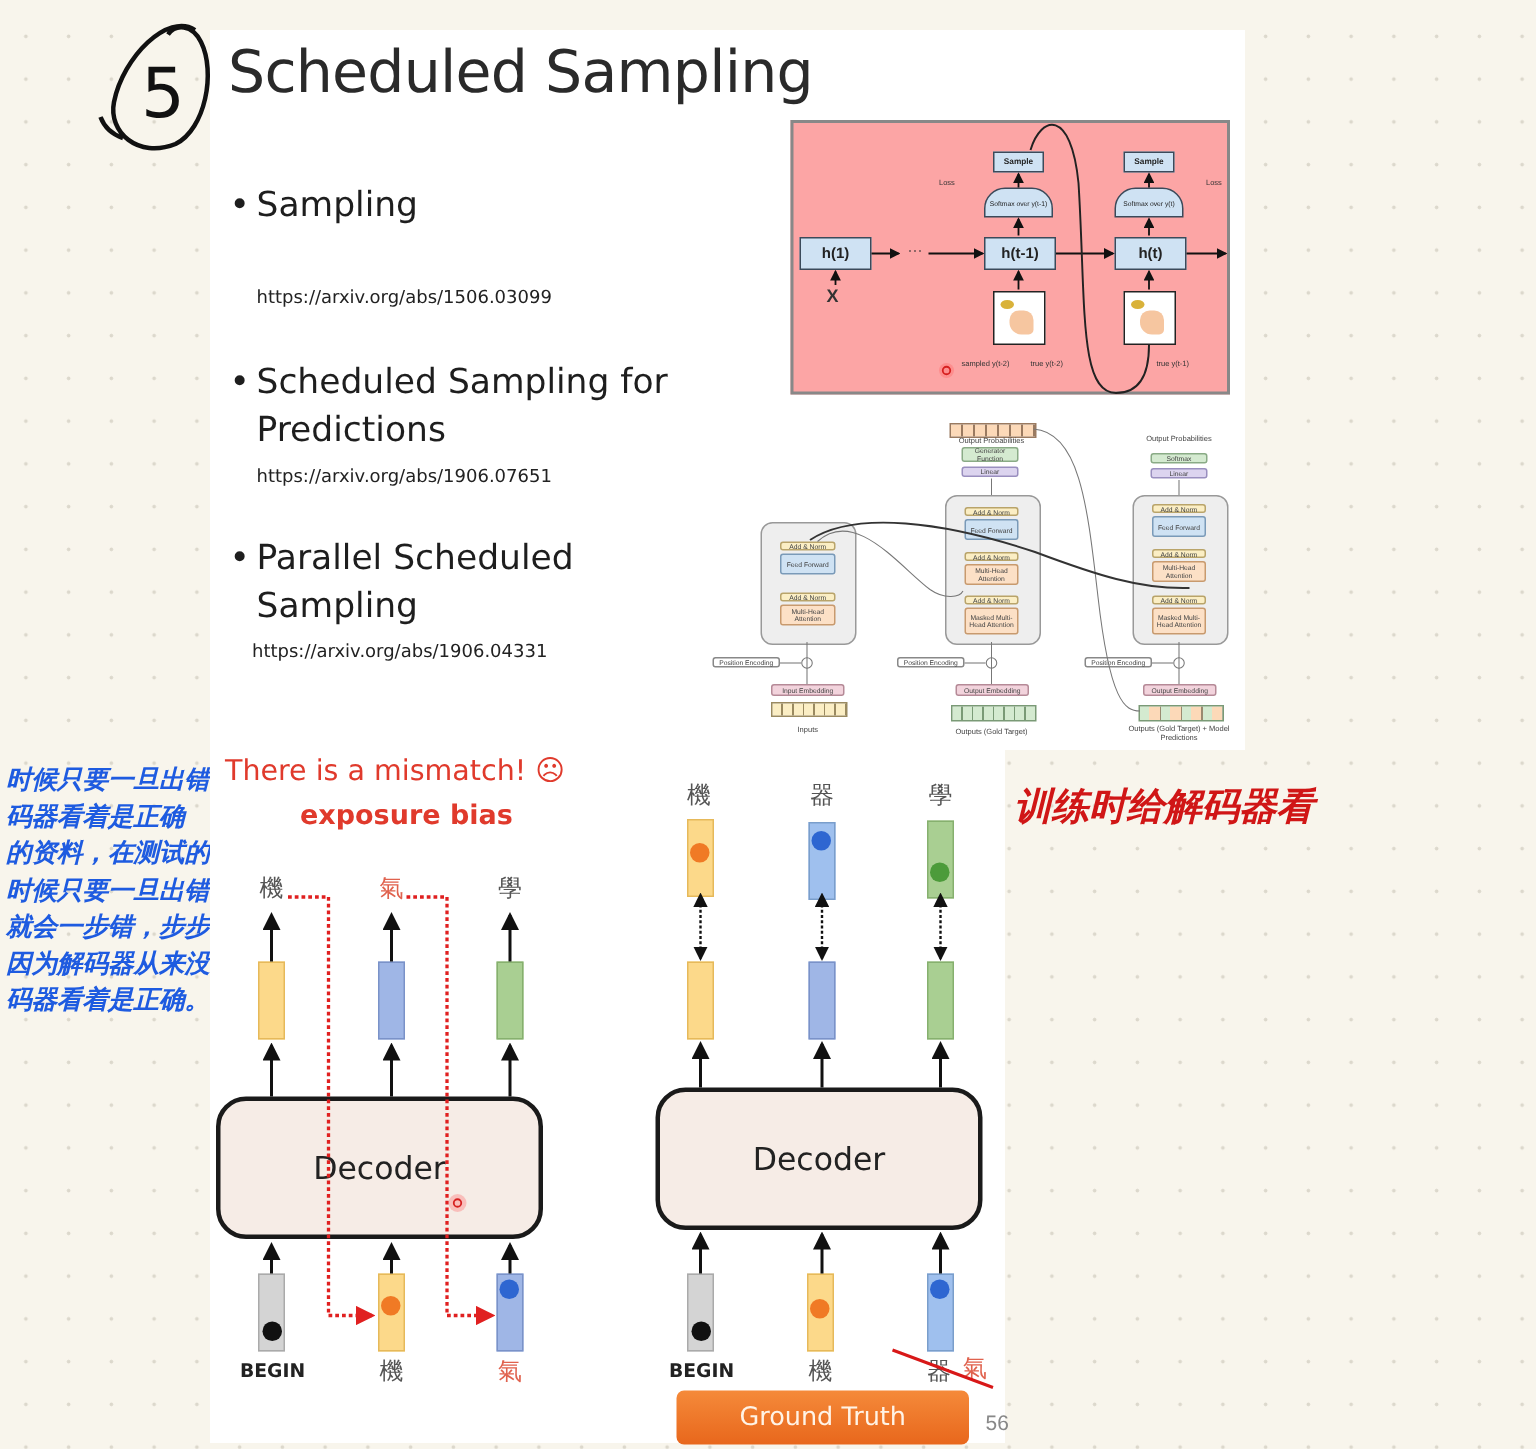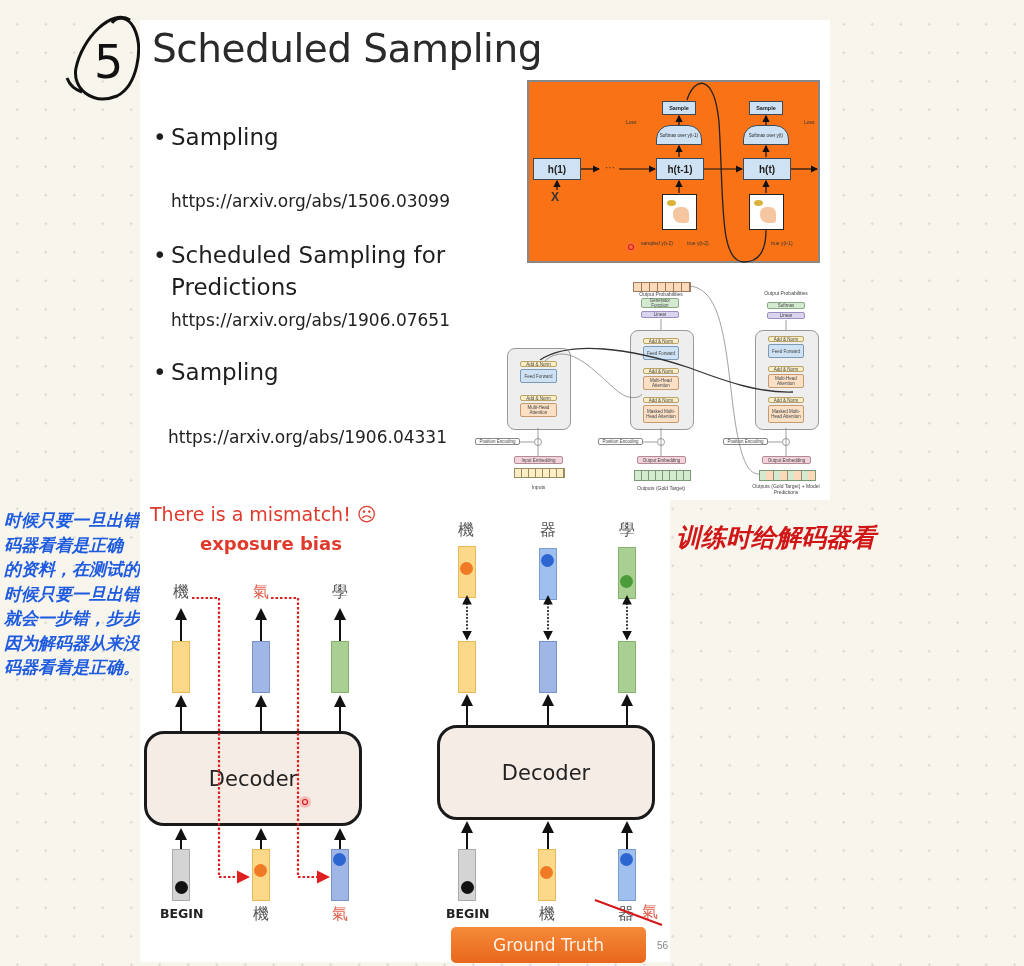"h(1)" .rnn-box { background: #f97316 -> #fca5a5 }
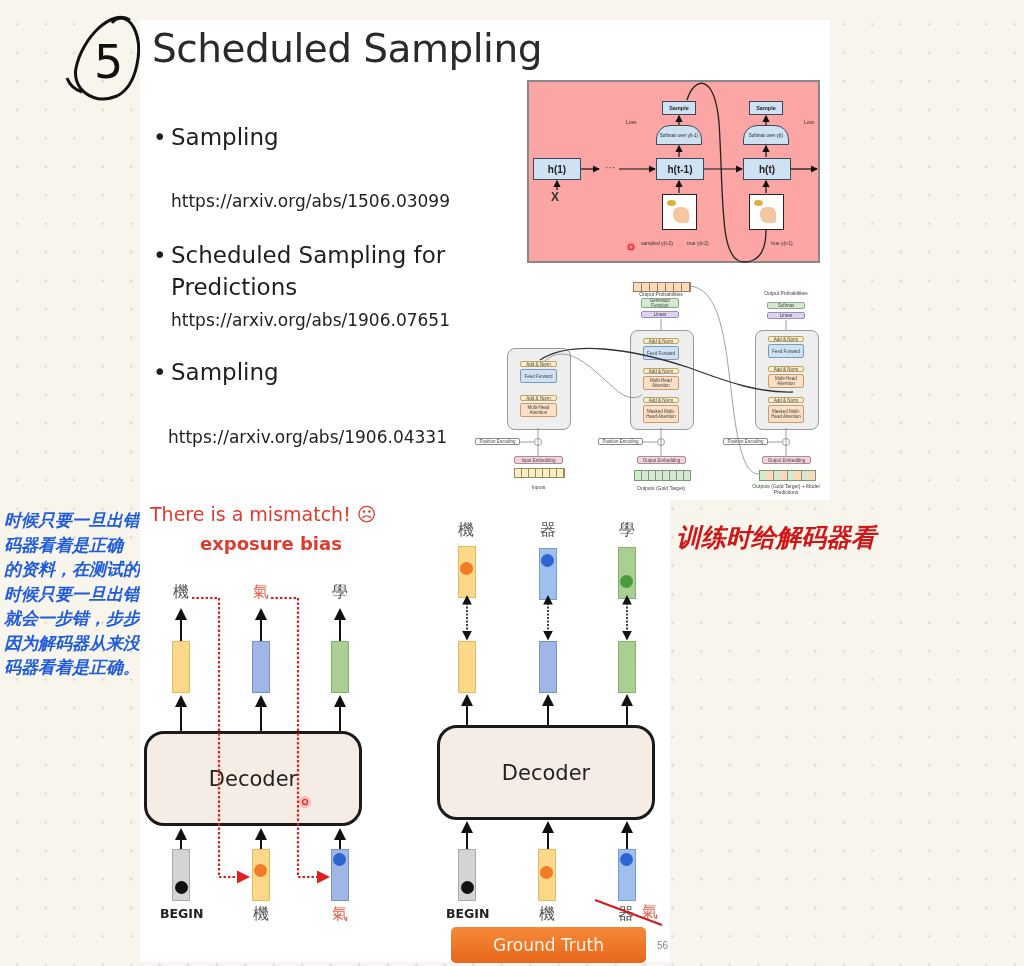"https://arxiv.org/abs/1506.03099" .link { font-size: 17px -> 12px }
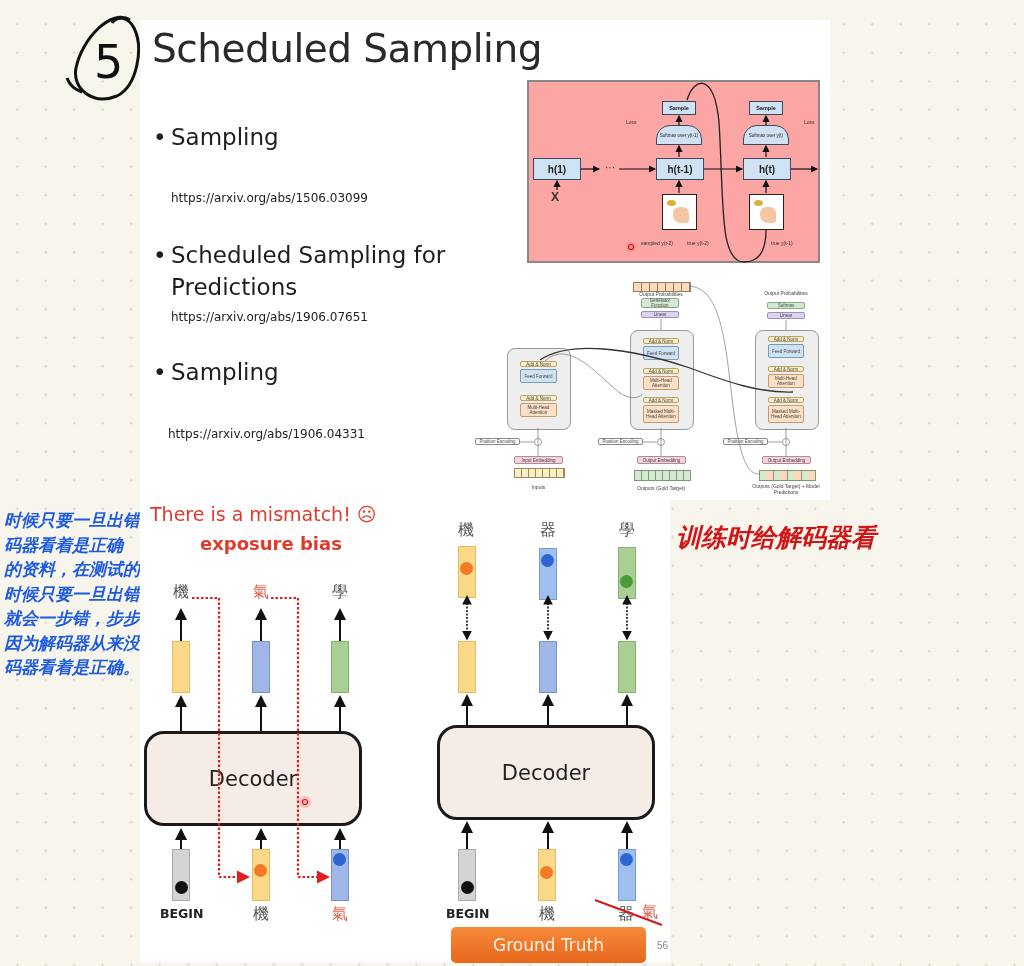"Parallel Scheduled" div { html: none -> <div>Parallel Scheduled</div> }
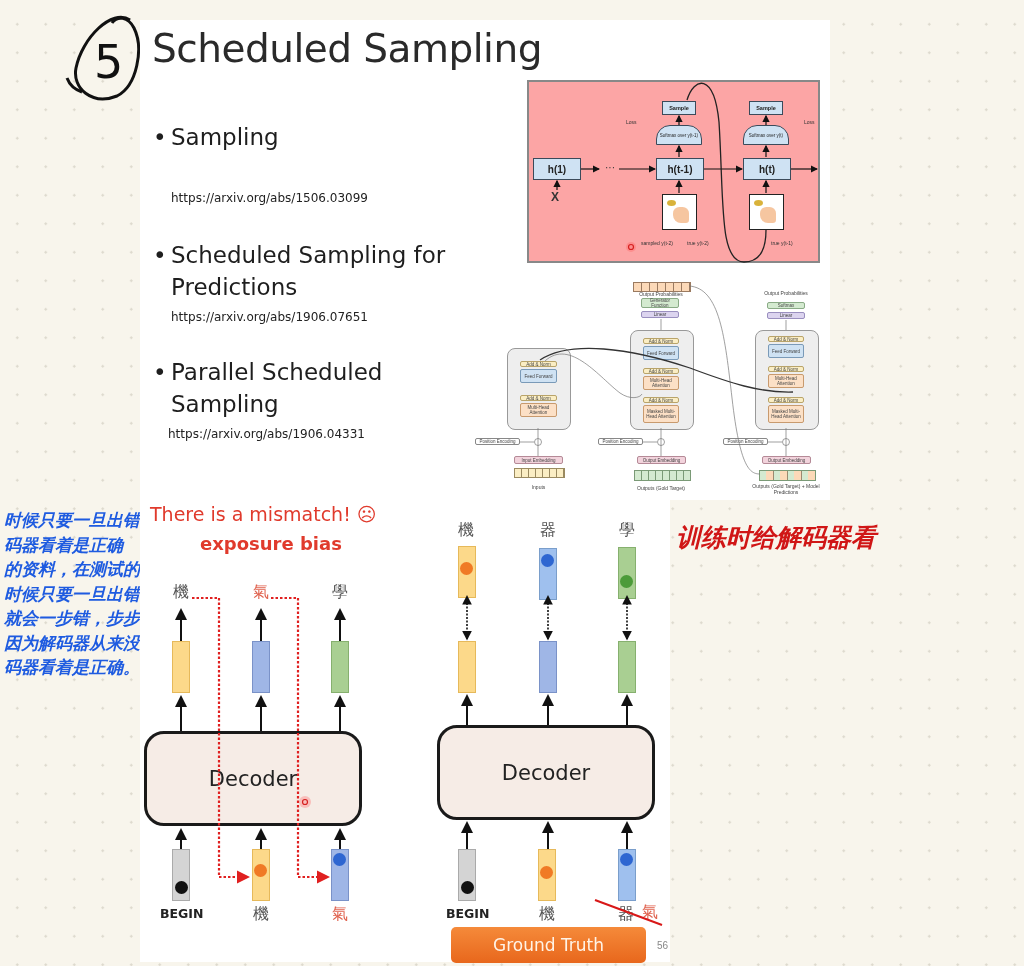"56" .pagenum { font-size: 10px -> 14px }
